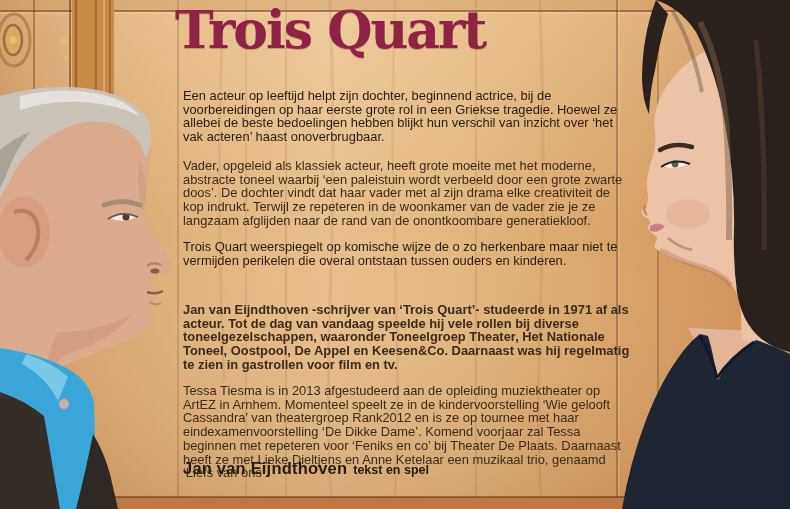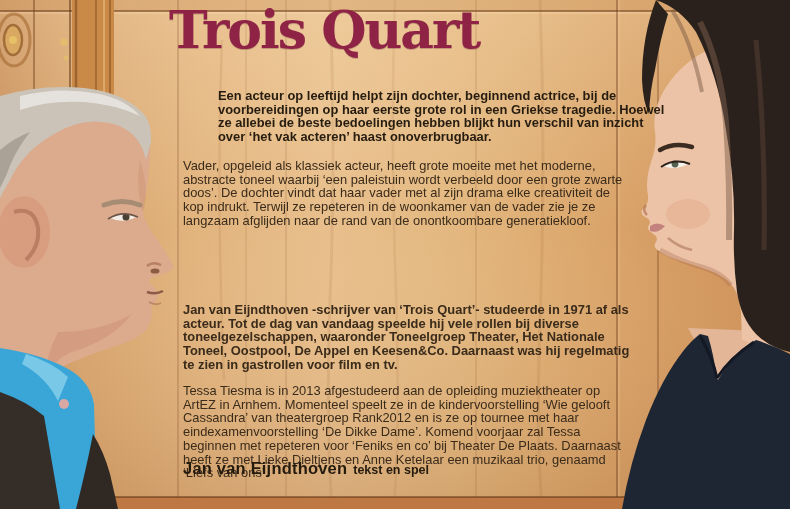"Trois Quart" .title { left: 169px -> 175px }
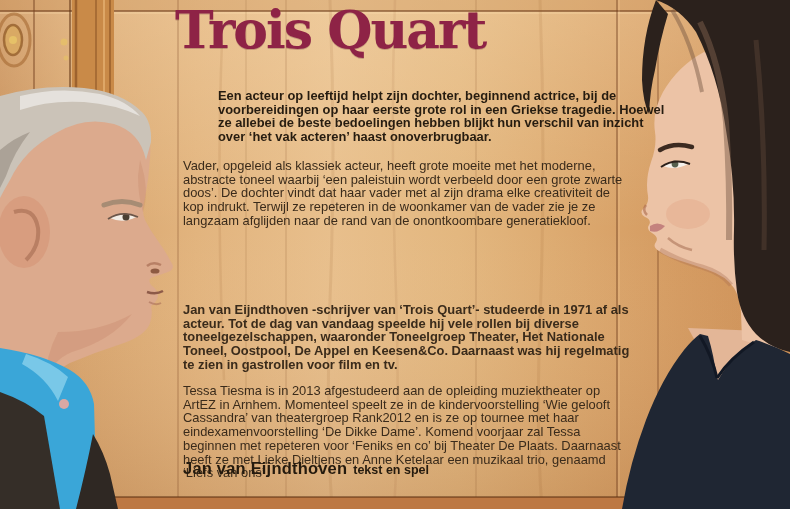"Een acteur op leeftijd helpt" .para.em { font-weight: bold -> normal; margin-left: 35px -> none }
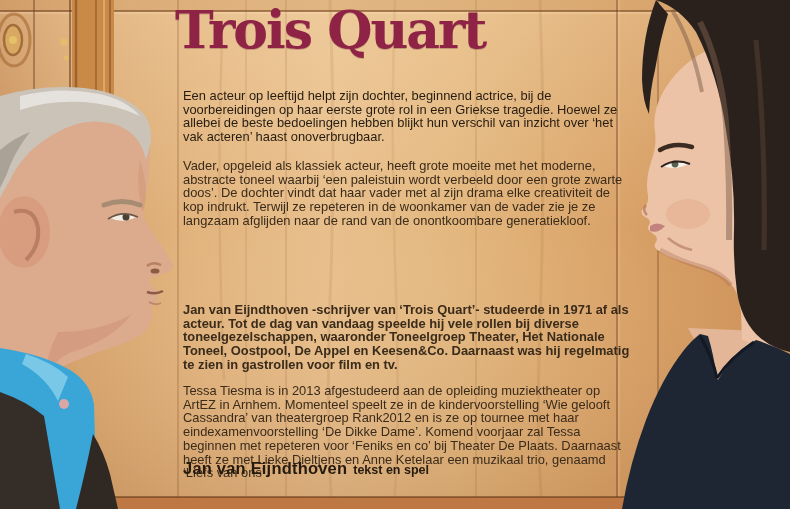"Trois Quart weerspiegelt op komische" p.para { html: none -> <p>Trois Quart weerspiegelt op komische wijze de o zo herkenbare maar niet te vermijden perikelen die overal ontstaan tussen ouders en kinderen.</p> }
